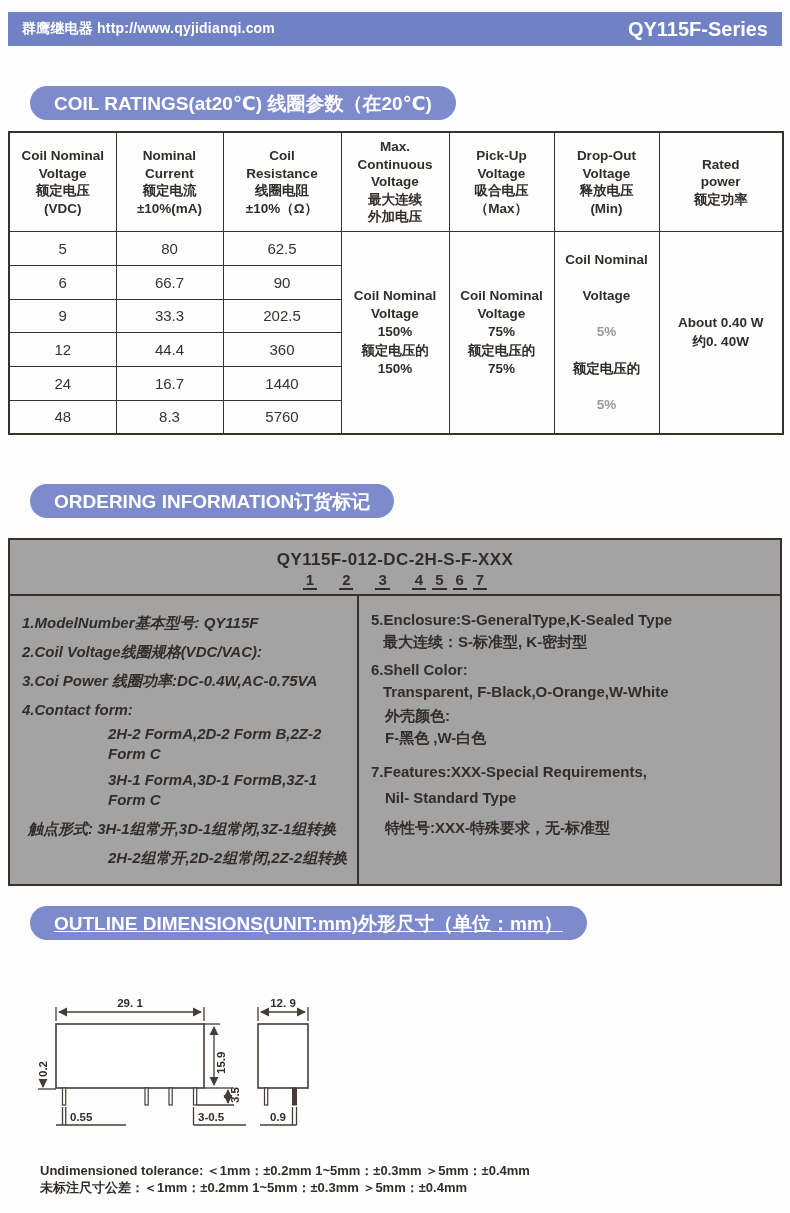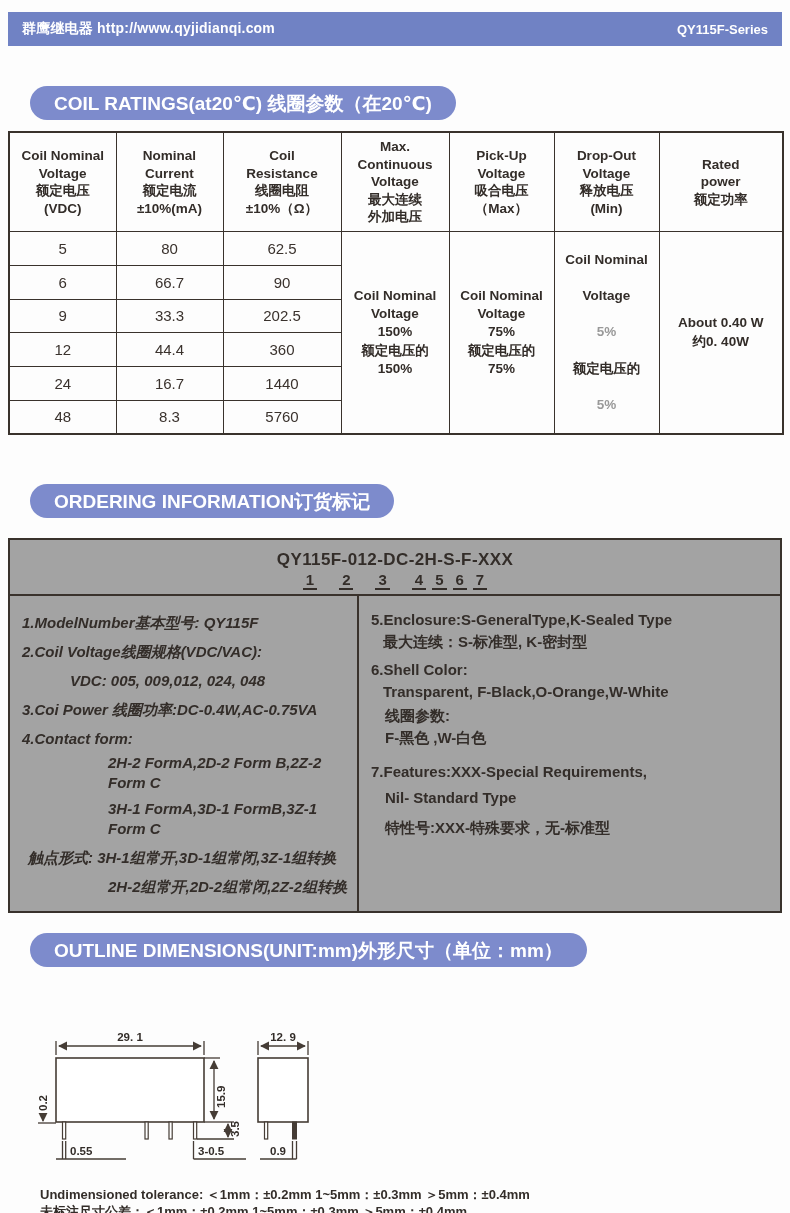"QY115F-Series" .topbar .series { font-size: 13px -> 20px }
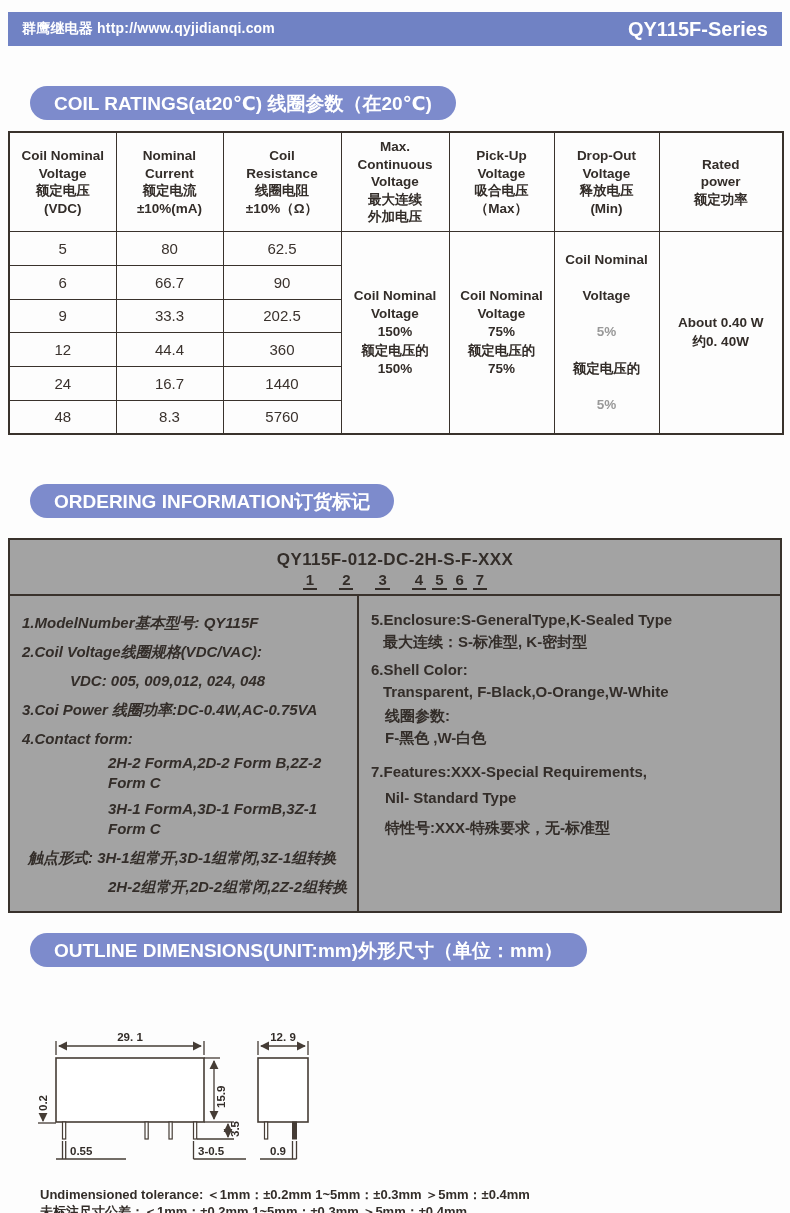"VDC: 005, 009,012, 024, 048" div.oline { html: <div>VDC: 005, 009,012, 024, 048</div> -> none }
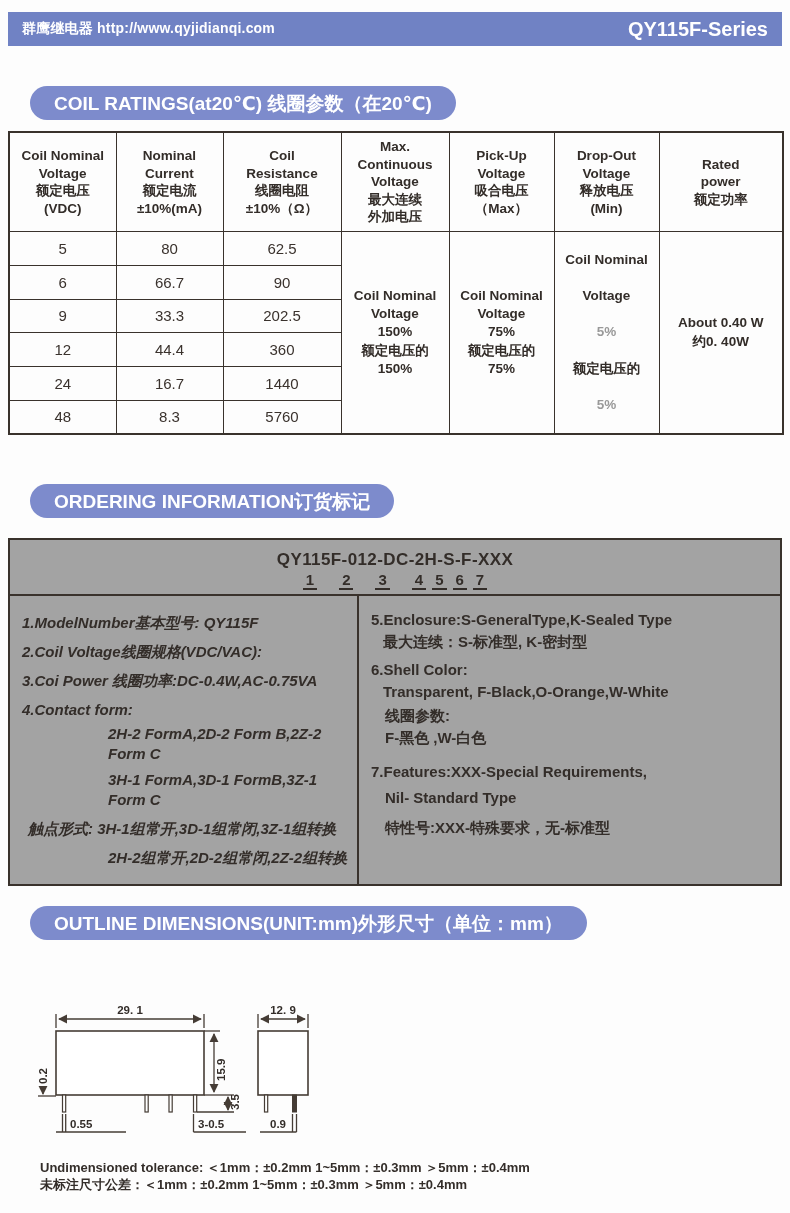"线圈参数:" div.oline { text: 线圈参数 -> 外壳颜色 }
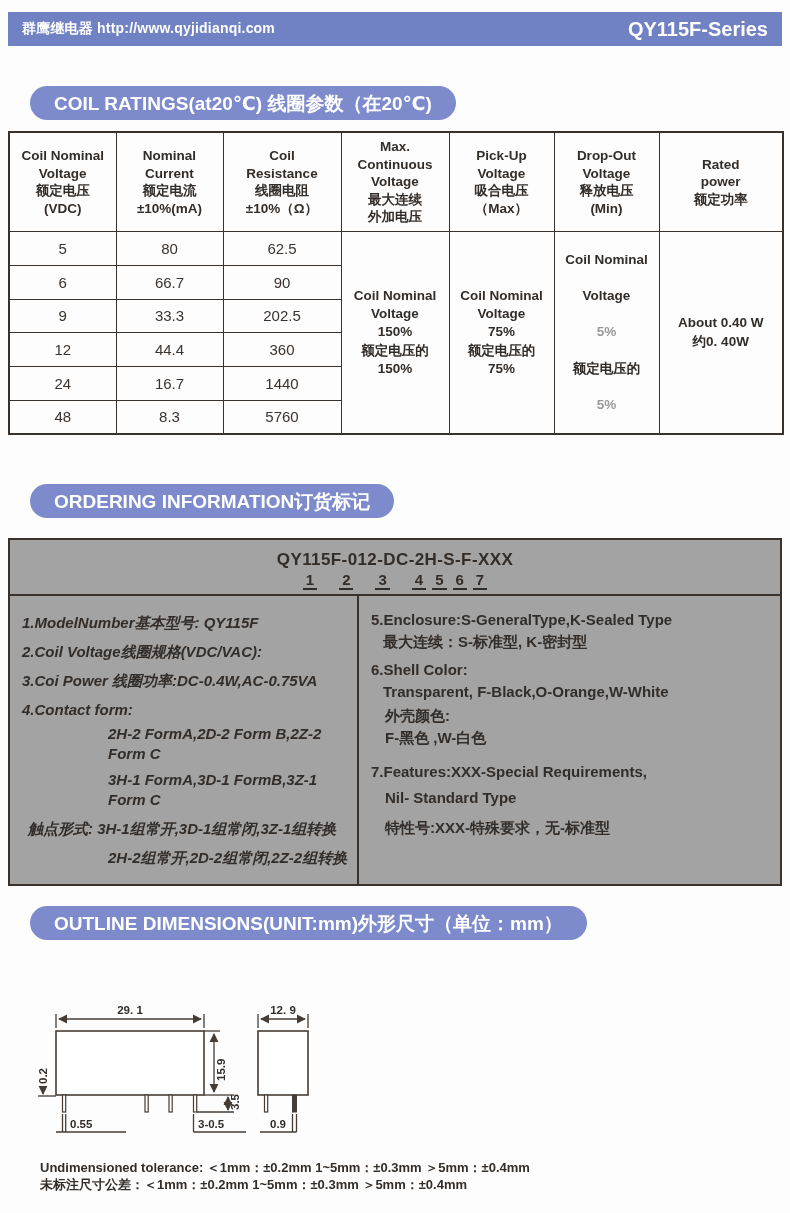"OUTLINE DIMENSIONS(UNIT:mm)外形尺寸（单位：mm）" .pill-outline { margin: 20px 0 11px 30px -> 20px 0 4px 30px; text-decoration: none -> underline }
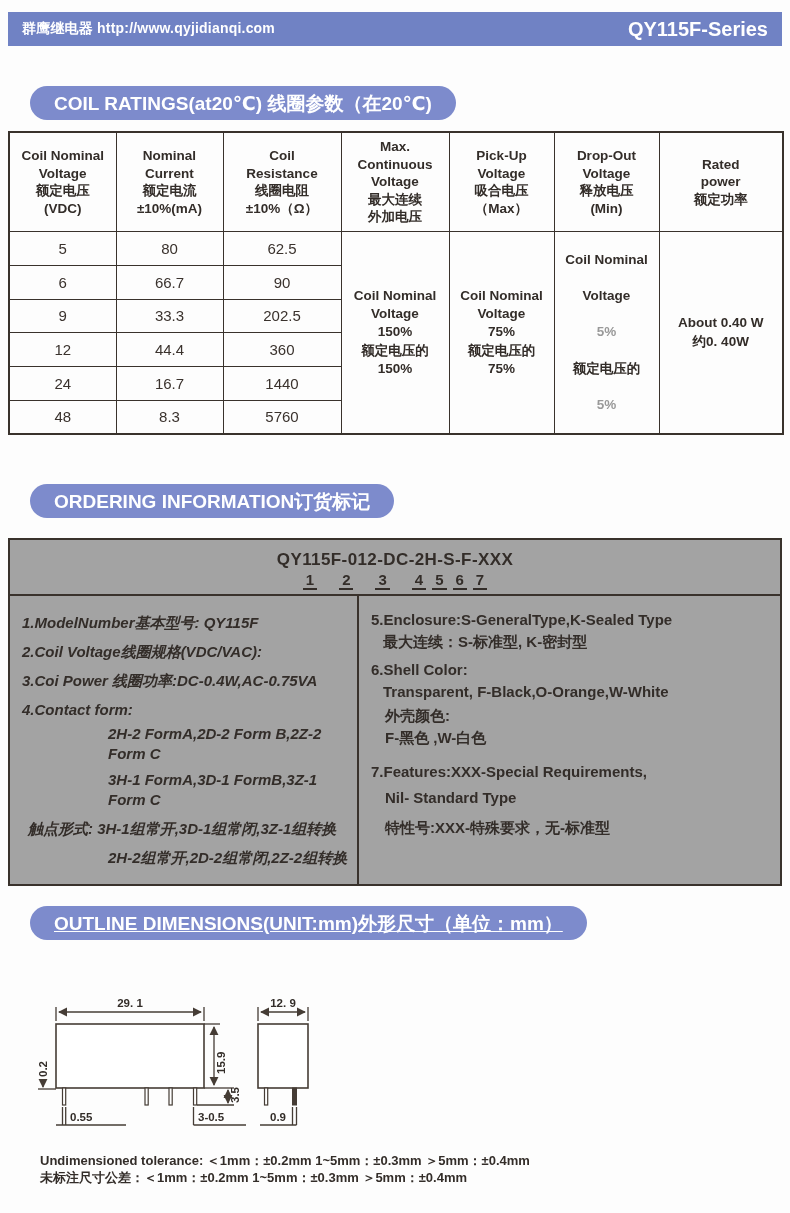"Undimensioned tolerance: ＜1mm：±0.2mm" .tol { margin: 6px 0 0 40px -> 16px 0 0 40px }
